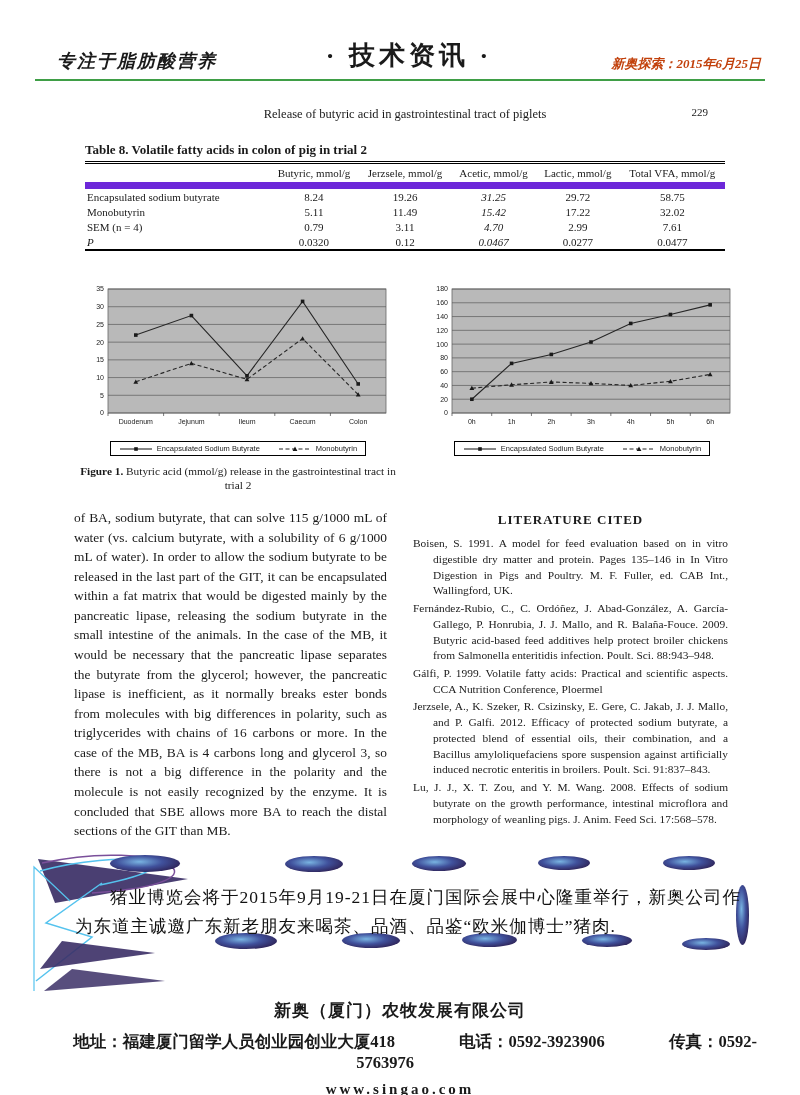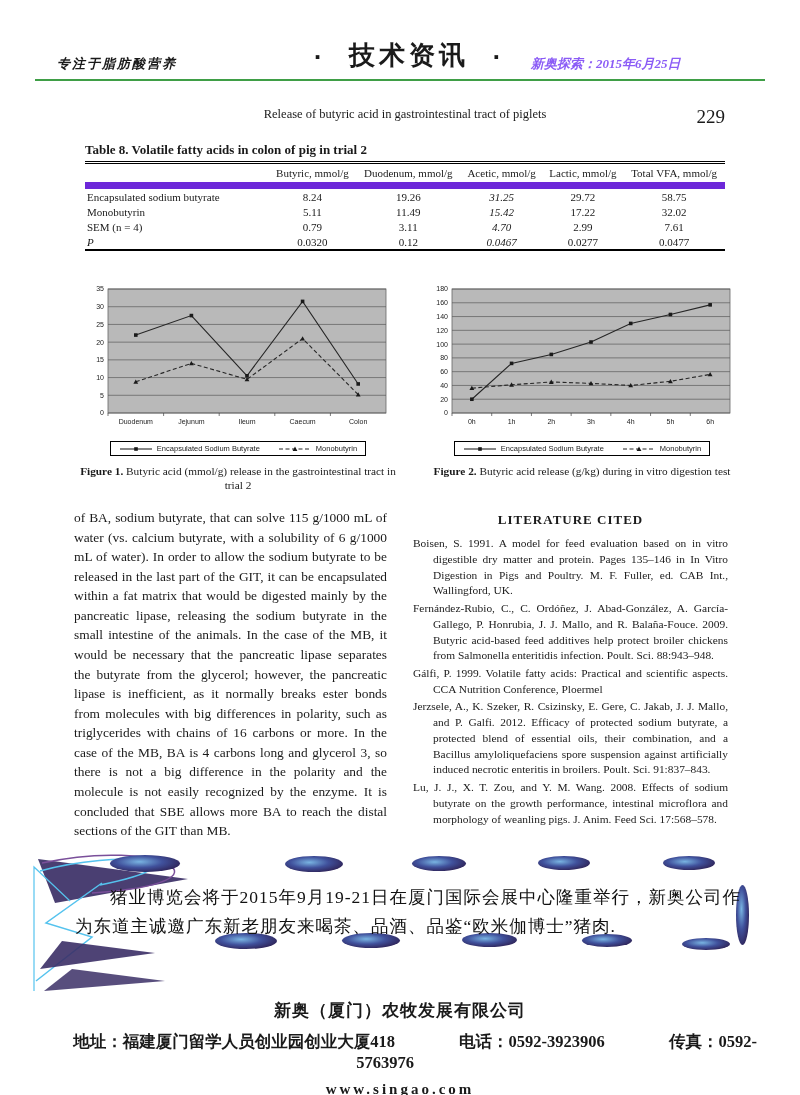"专注于脂肪酸营养" .mast-left { font-size: 13px -> 18px }
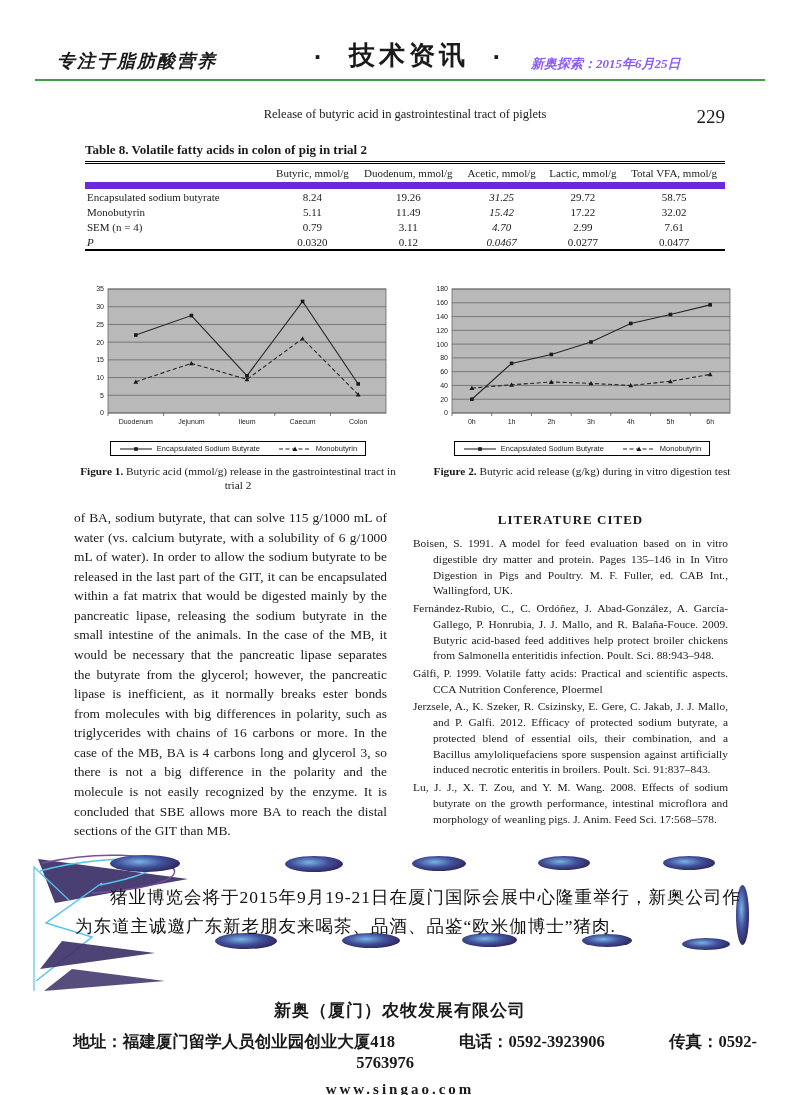"· 技术资讯 ·" .mast-center { font-family: Liberation Mono, monospace -> Liberation Serif, serif }
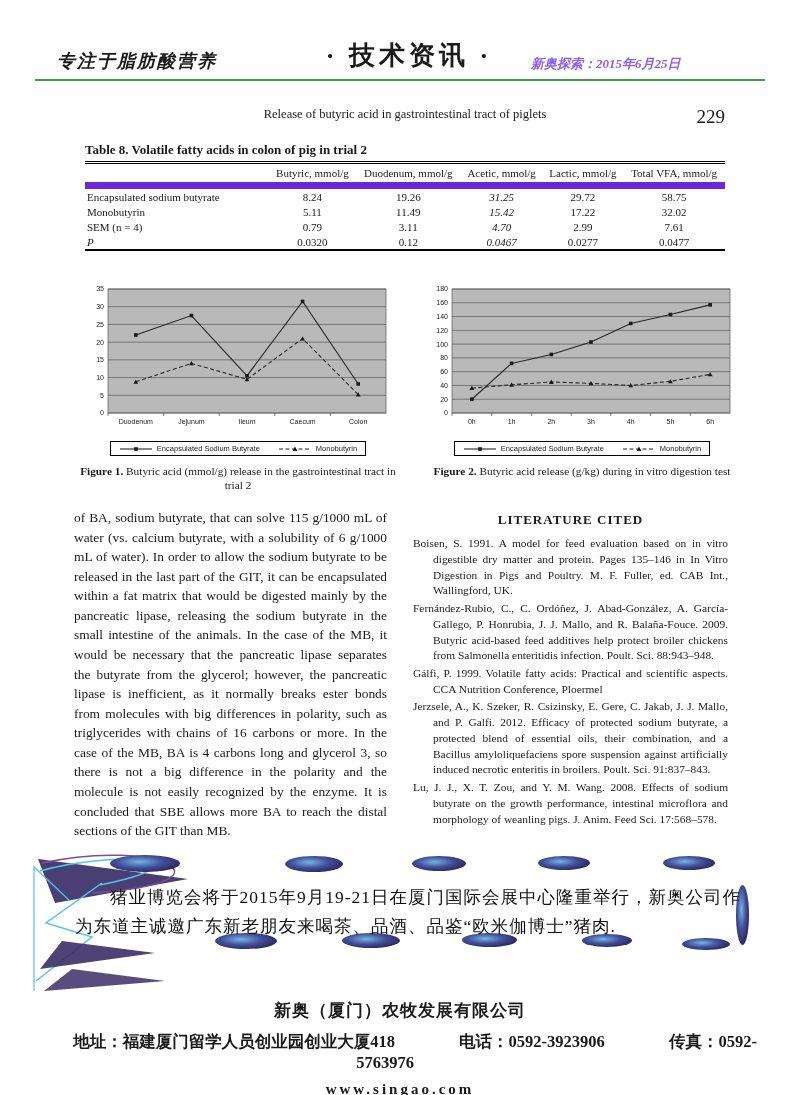"新奥探索：2015年6月25日" .mast-right { color: #8b5cf6 -> #c2410c; text-align: none -> right }
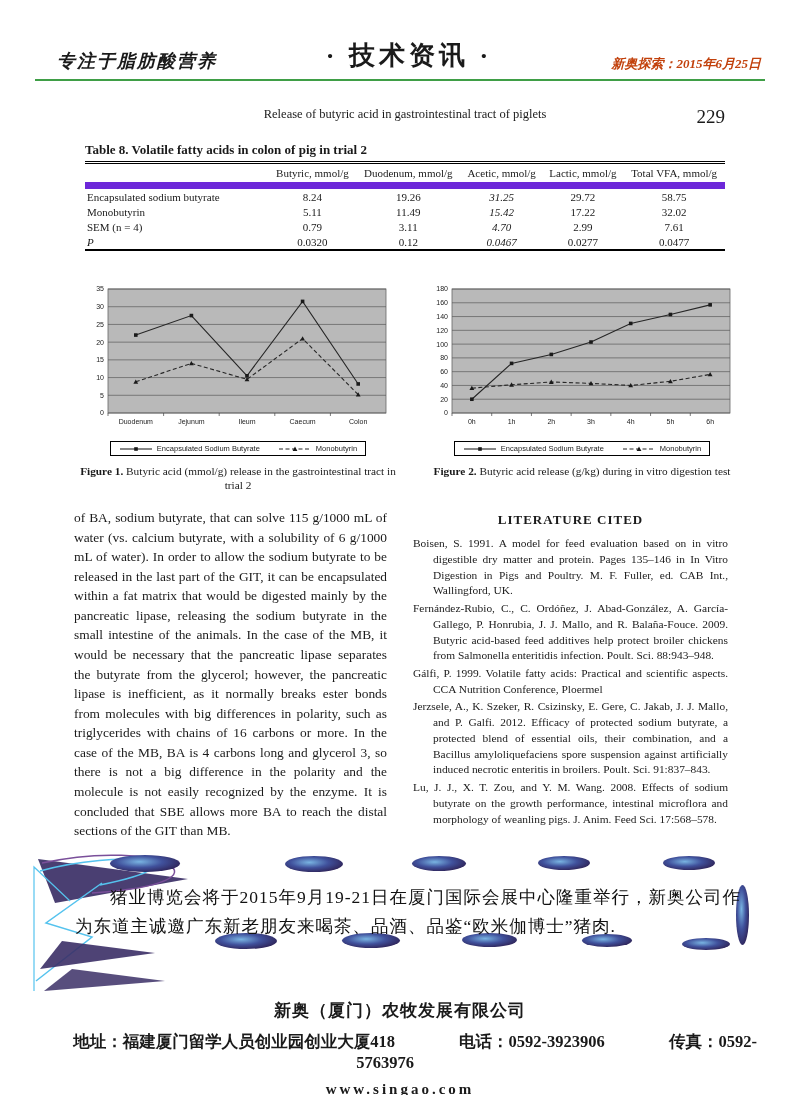"229" .running .pageno { font-size: 19px -> 11px; right: 0 -> 17px }
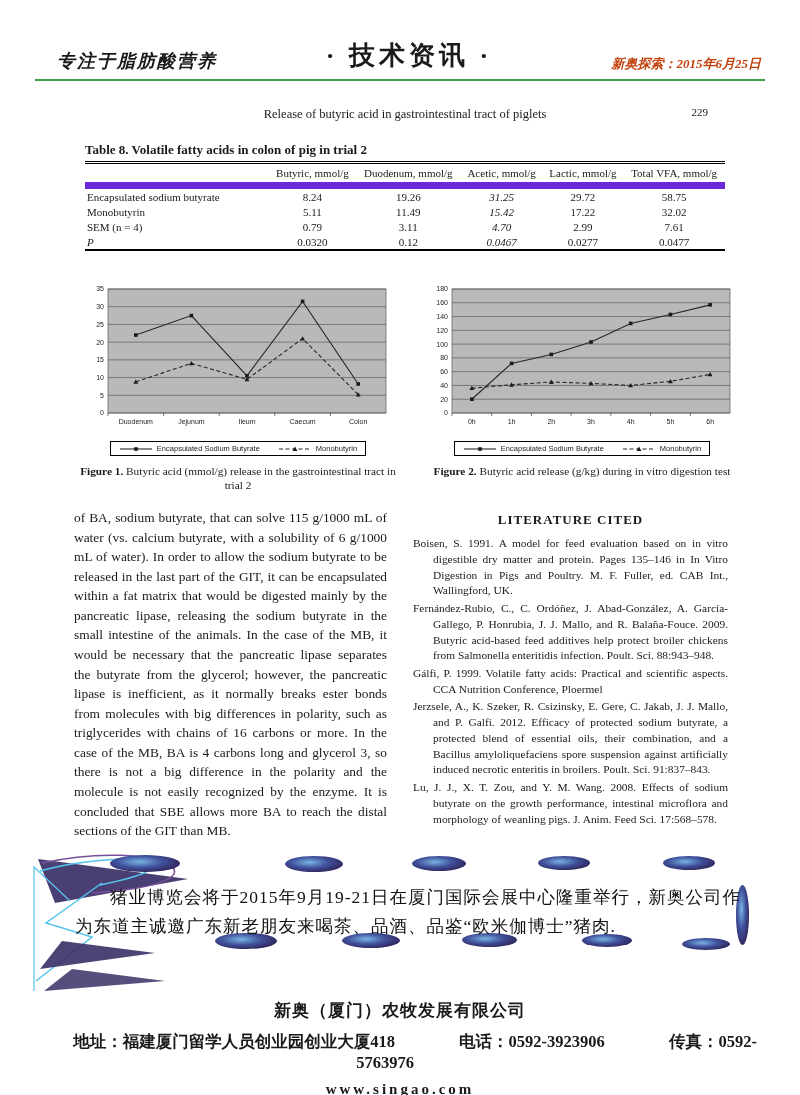"Duodenum, mmol/g" th { text: Duodenum -> Jerzsele }
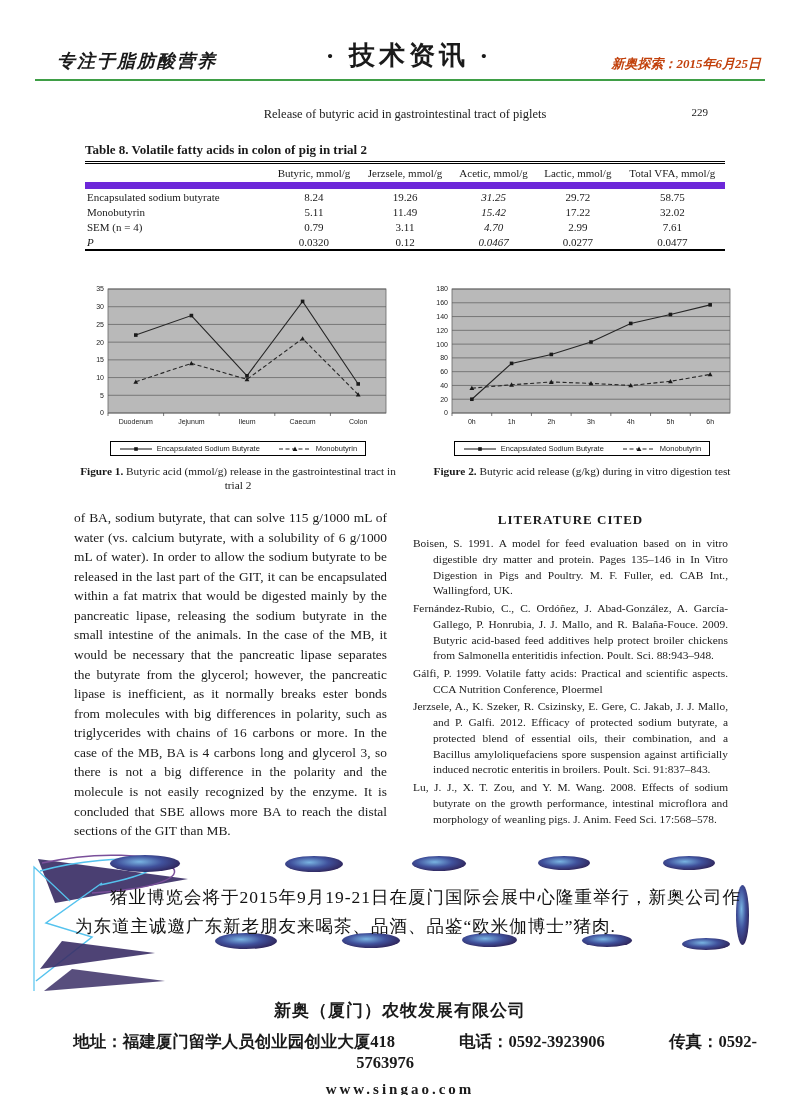"Figure 2. Butyric acid release" div.figcap { html: <div> <b>Figure 2.</b><span> Butyric acid release (g/kg) during in vitro digestion test</span> </div> -> none }
